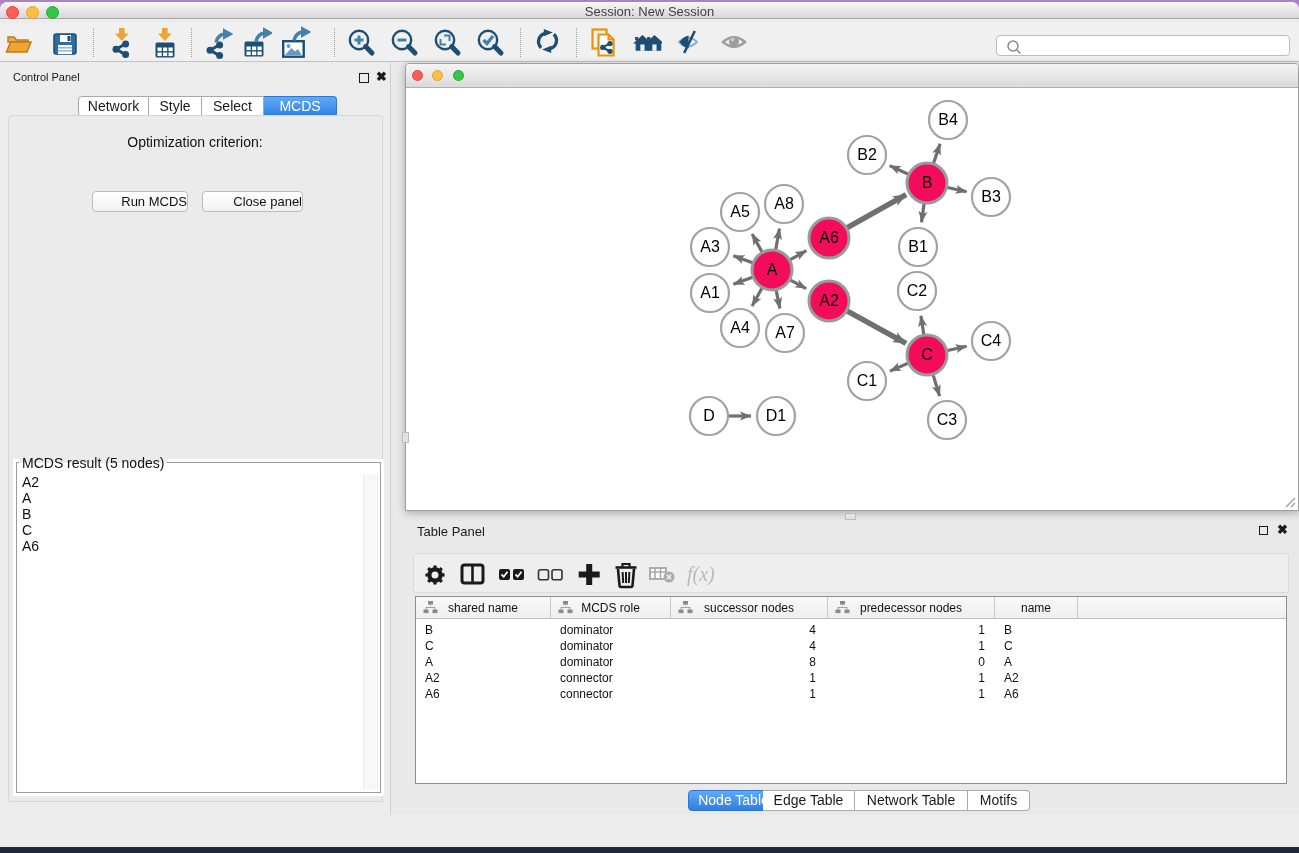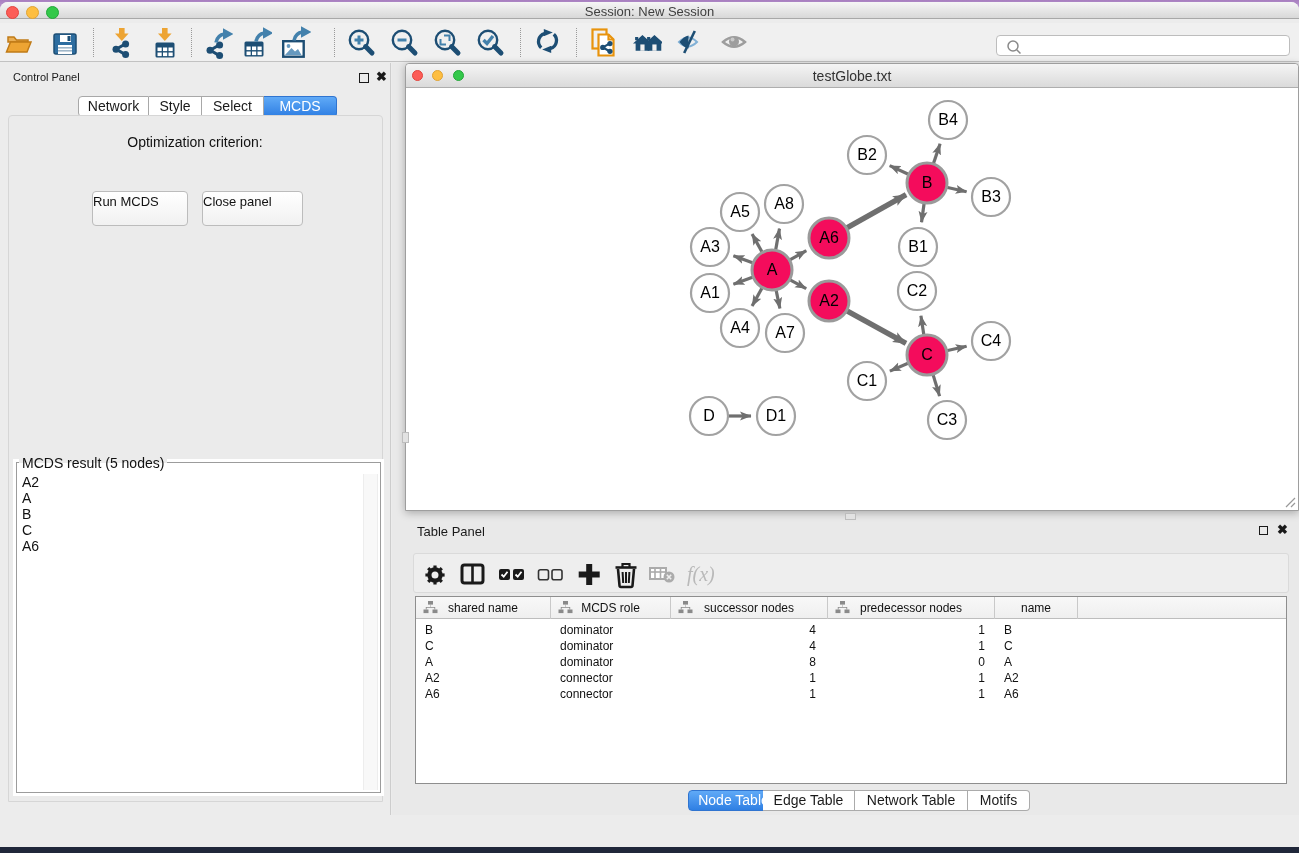"testGlobe.txt" div.ttl { html: <div>testGlobe.txt</div> -> none }
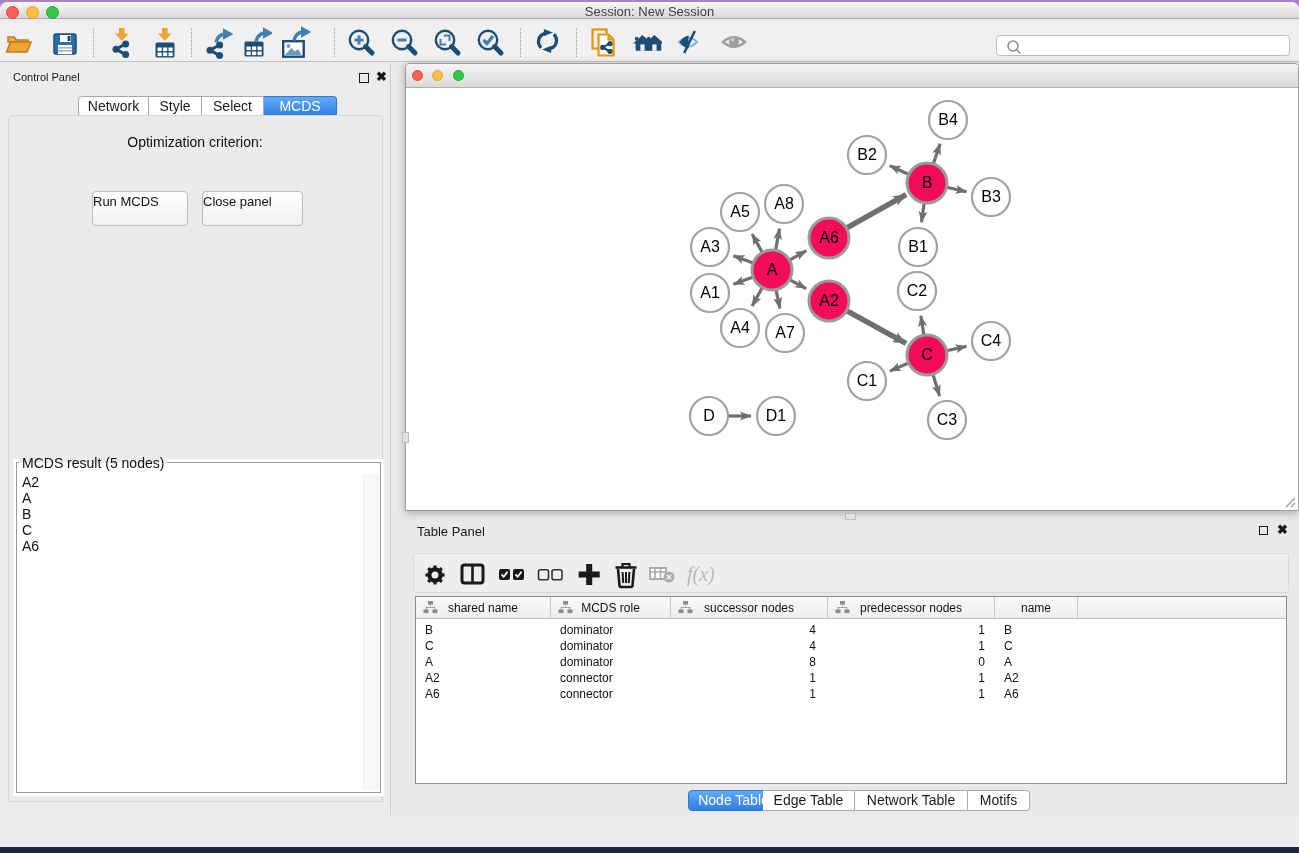"Run MCDS" .btn { height: 35px -> 21px; text-align: left -> right }
